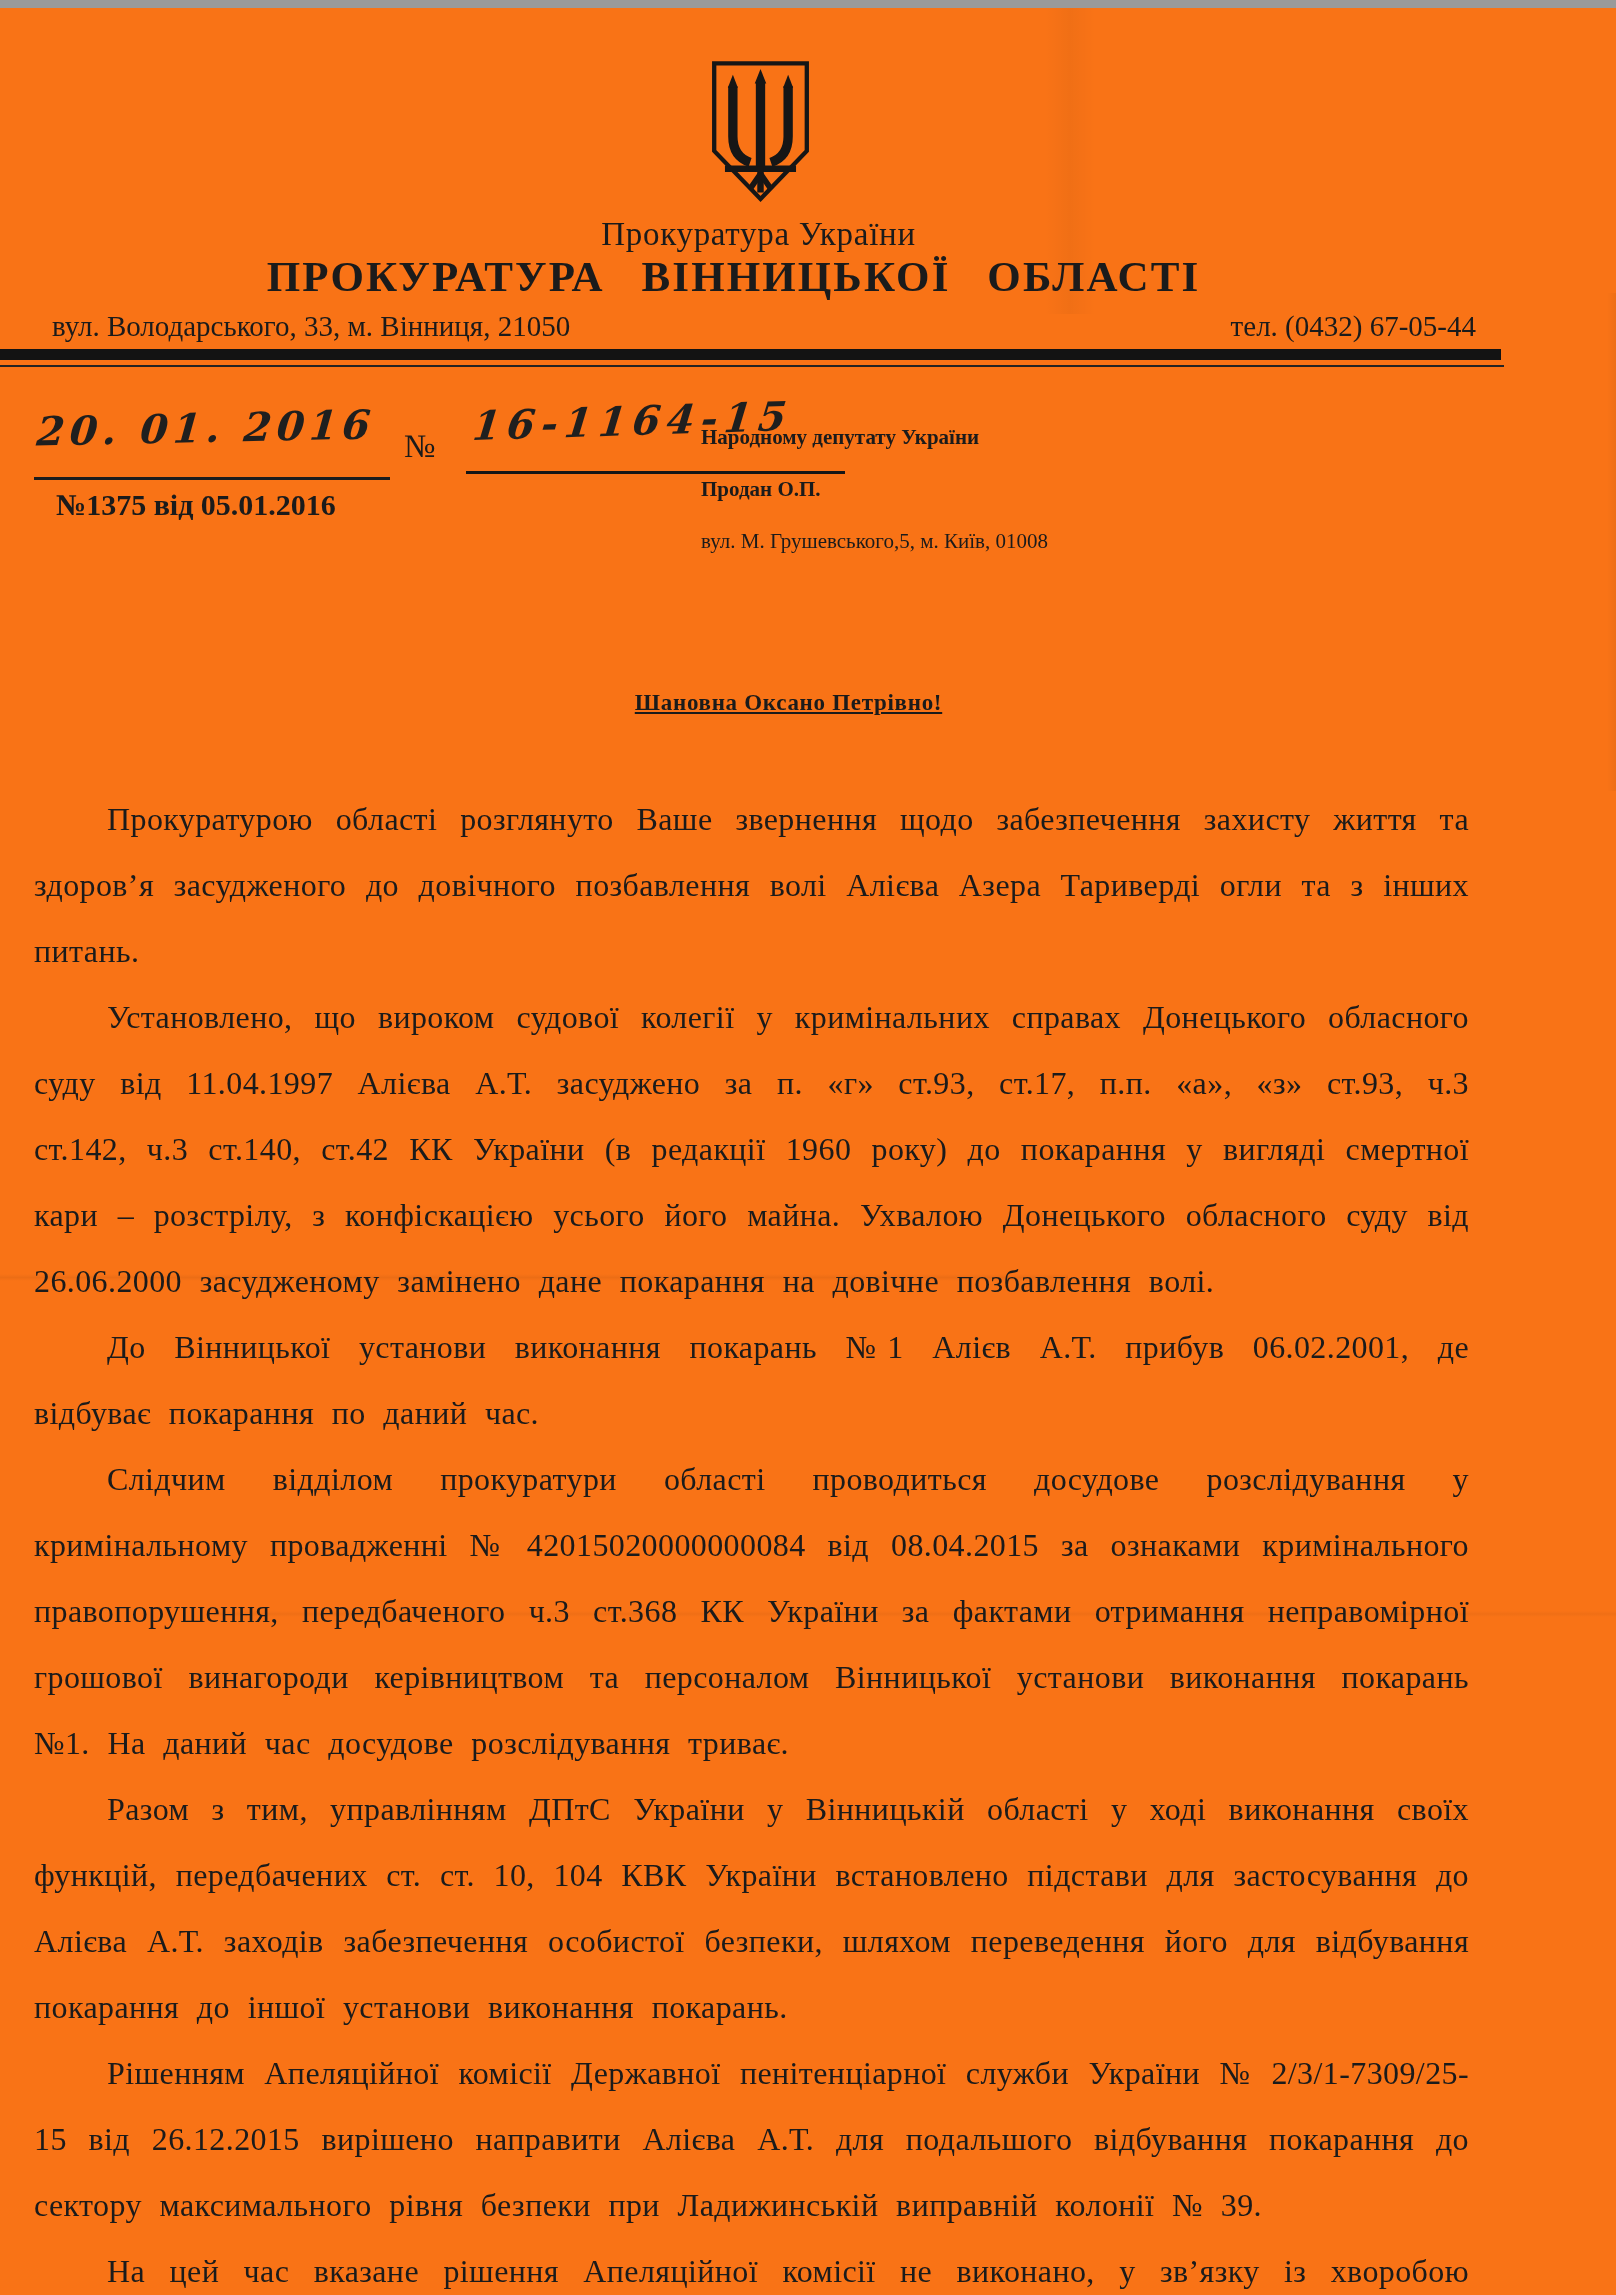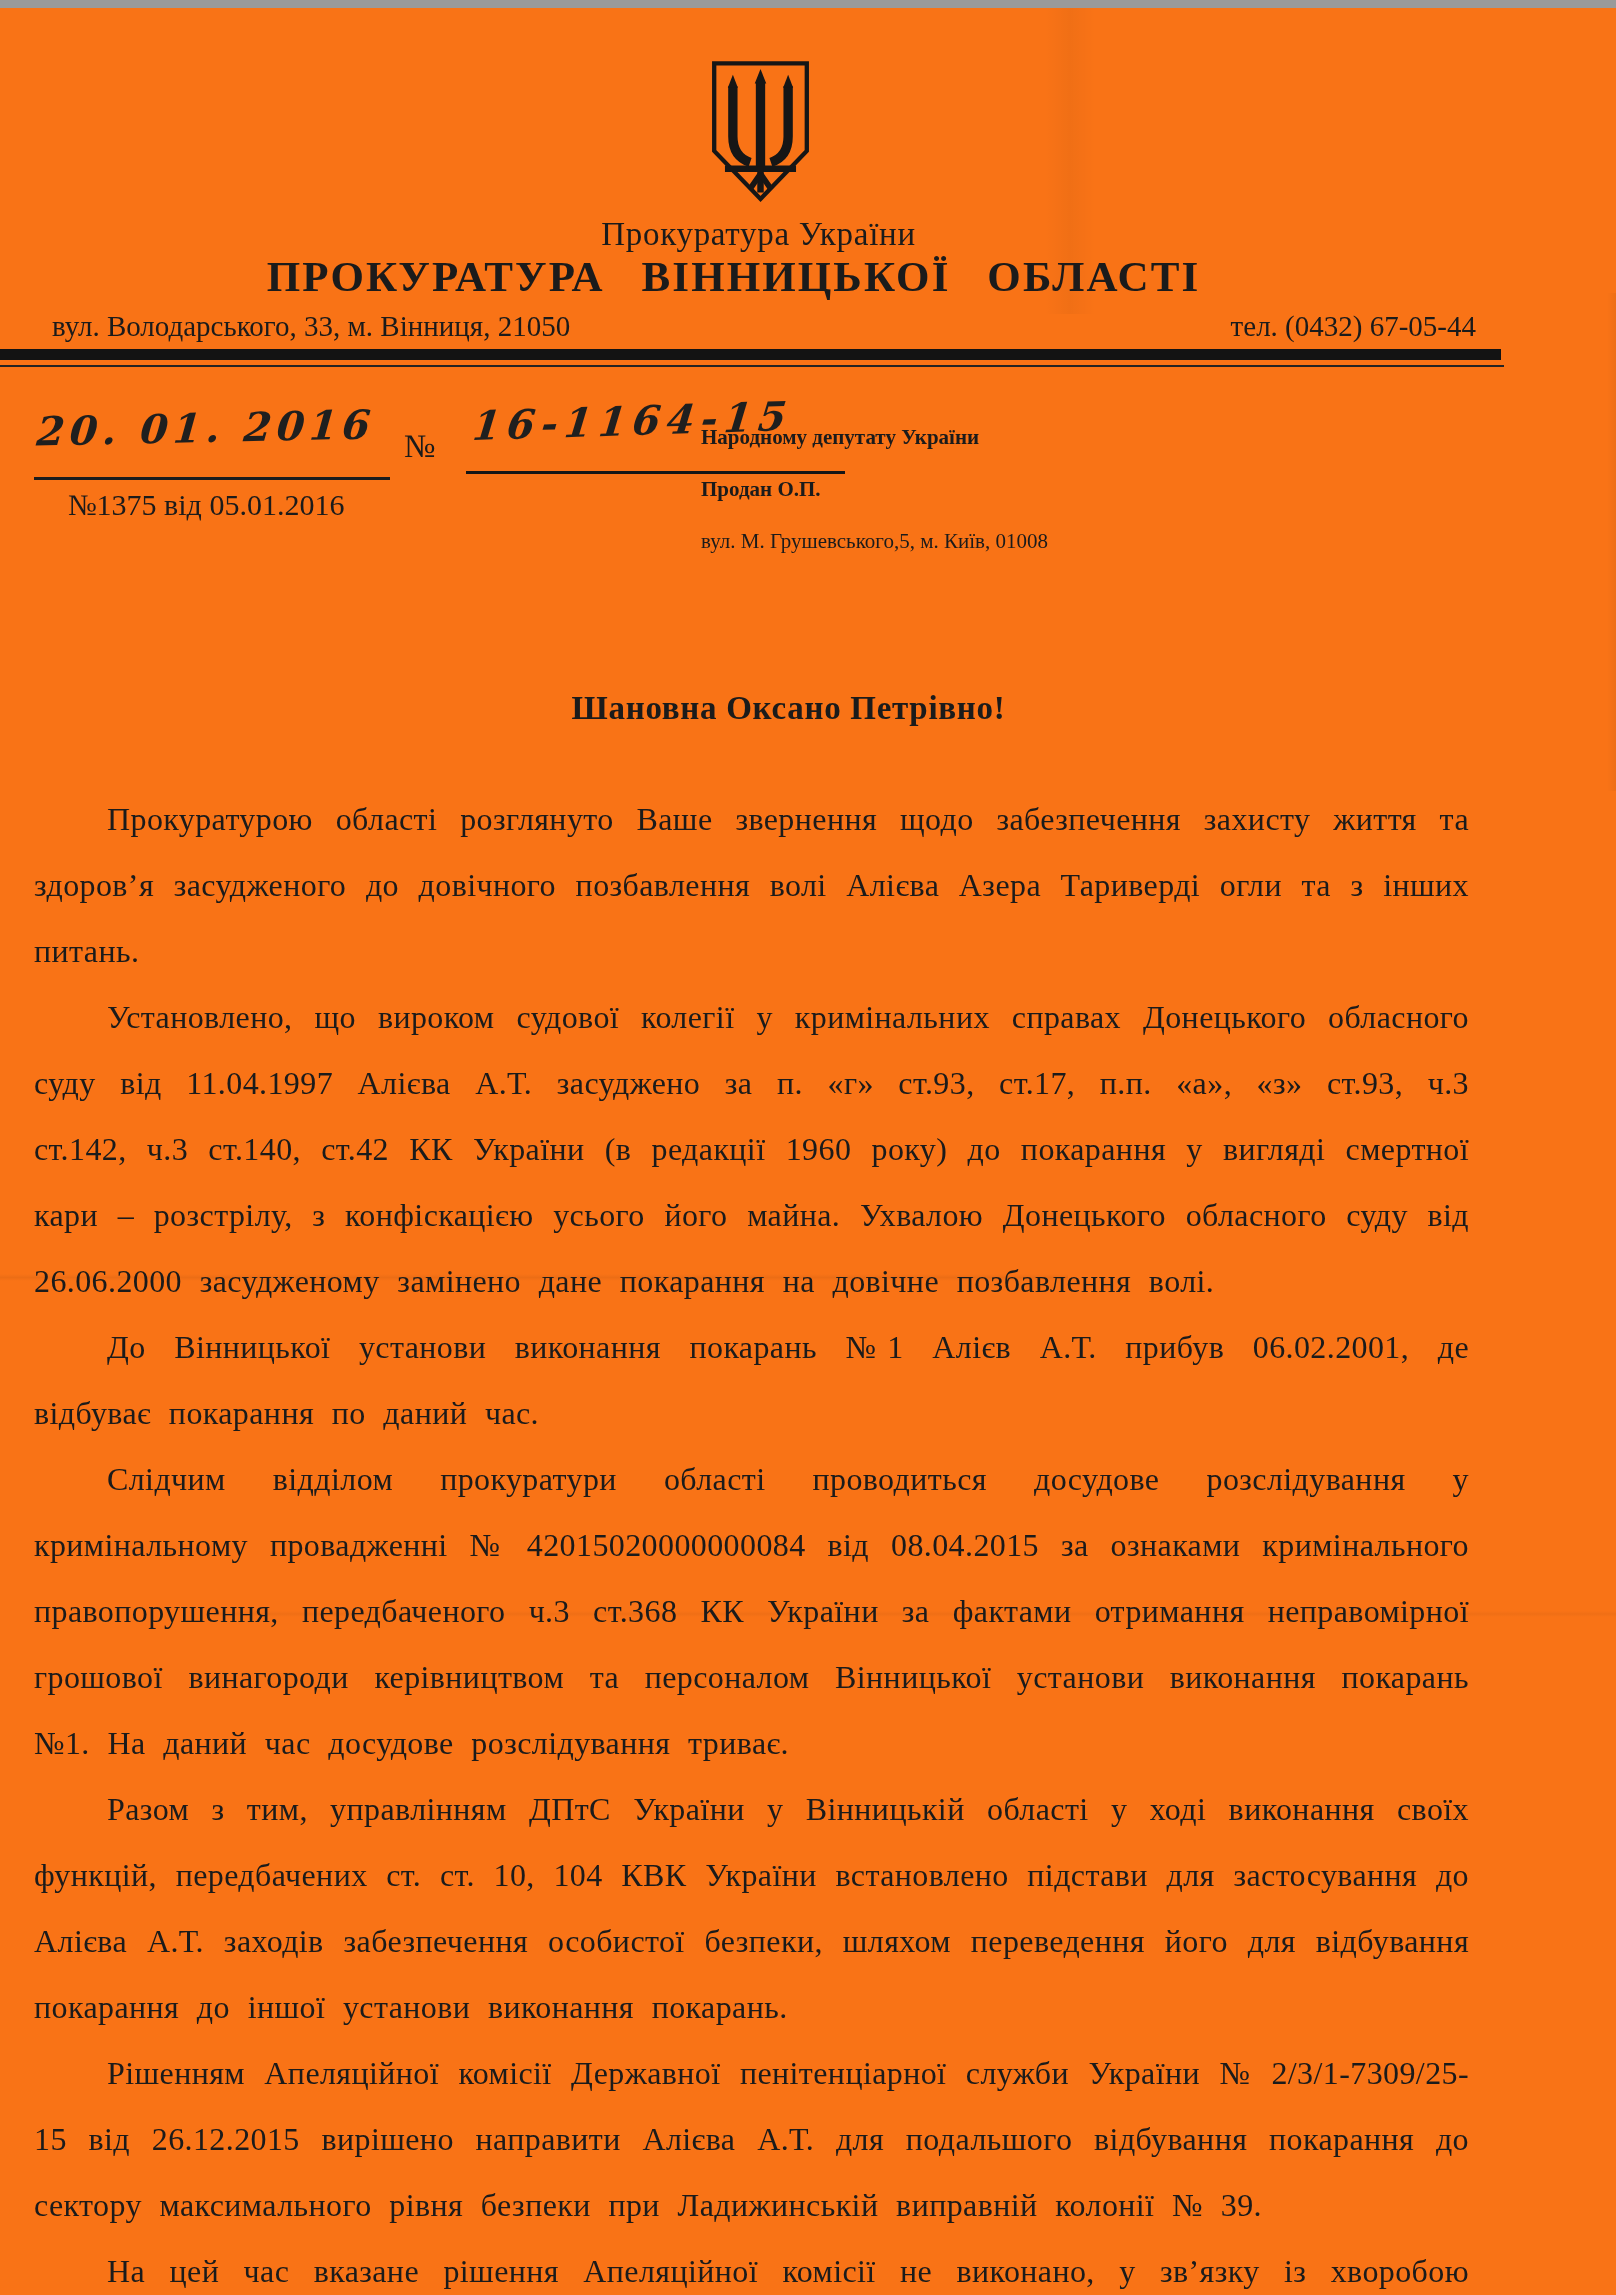"№1375 від 05.01.2016" .reg-line { font-weight: none -> bold; left: 68px -> 56px }
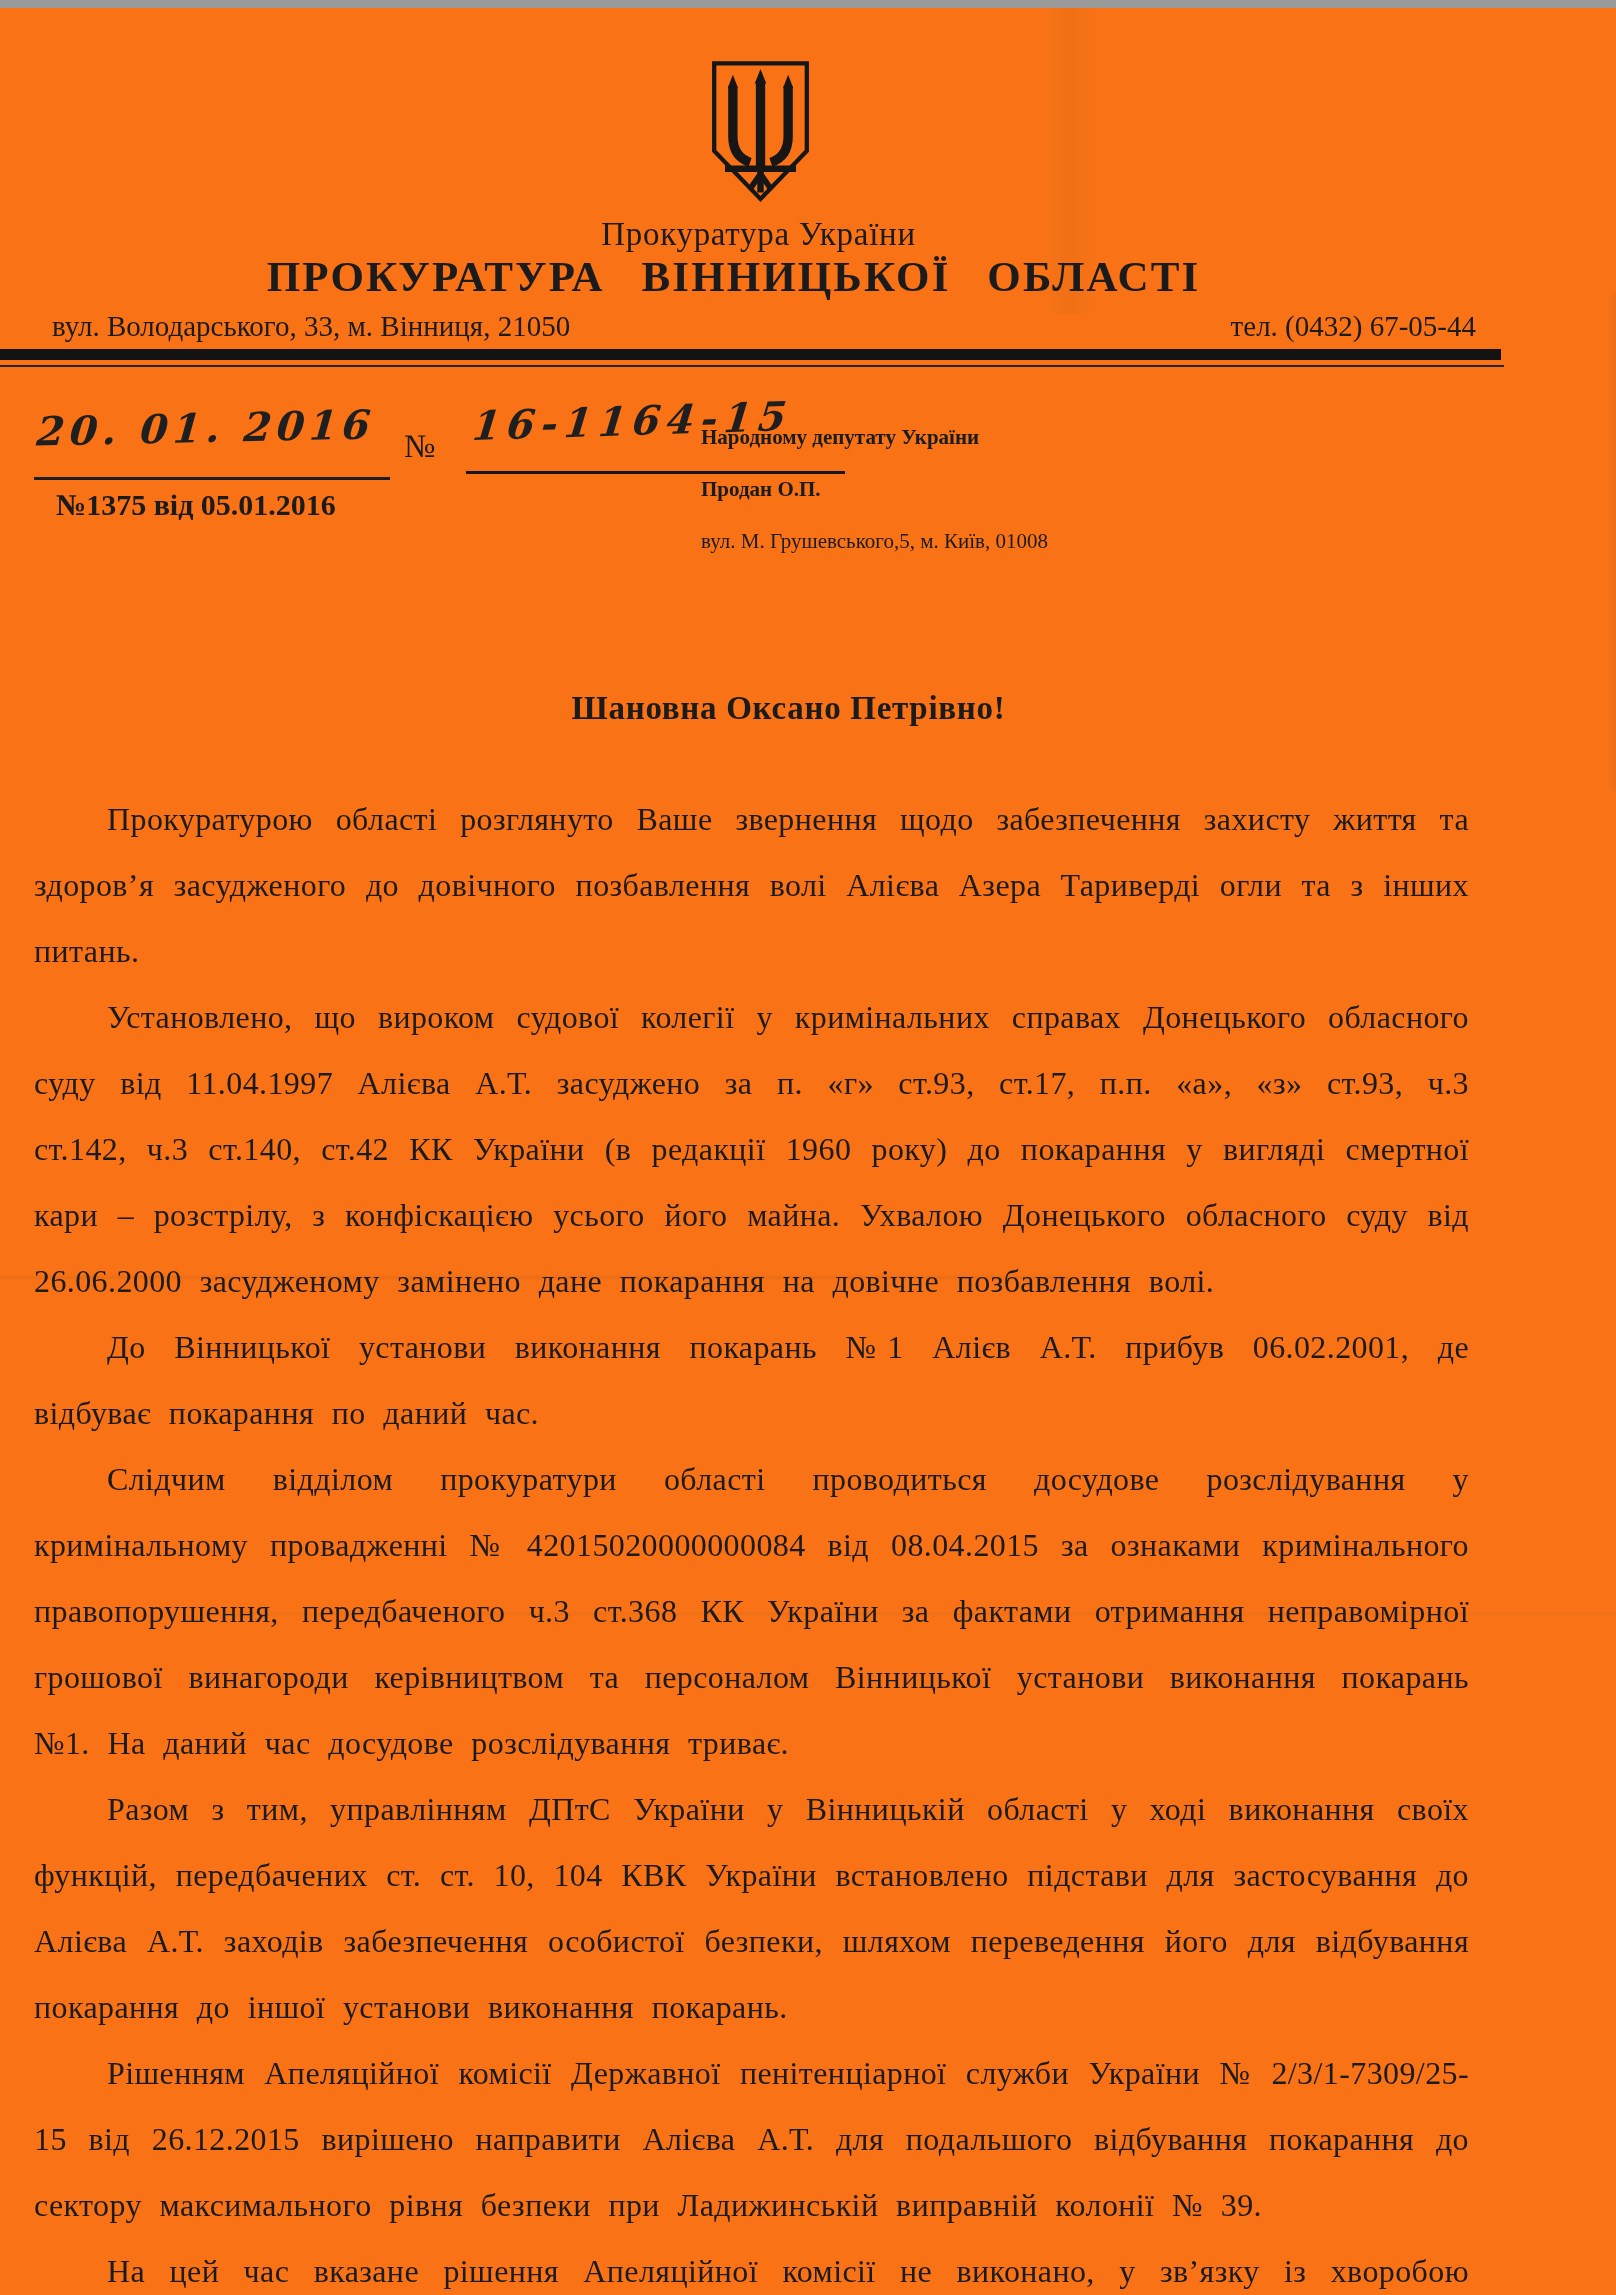"Шановна Оксано Петрівно!" .salutation { font-size: 33px -> 23px; text-decoration: none -> underline }
